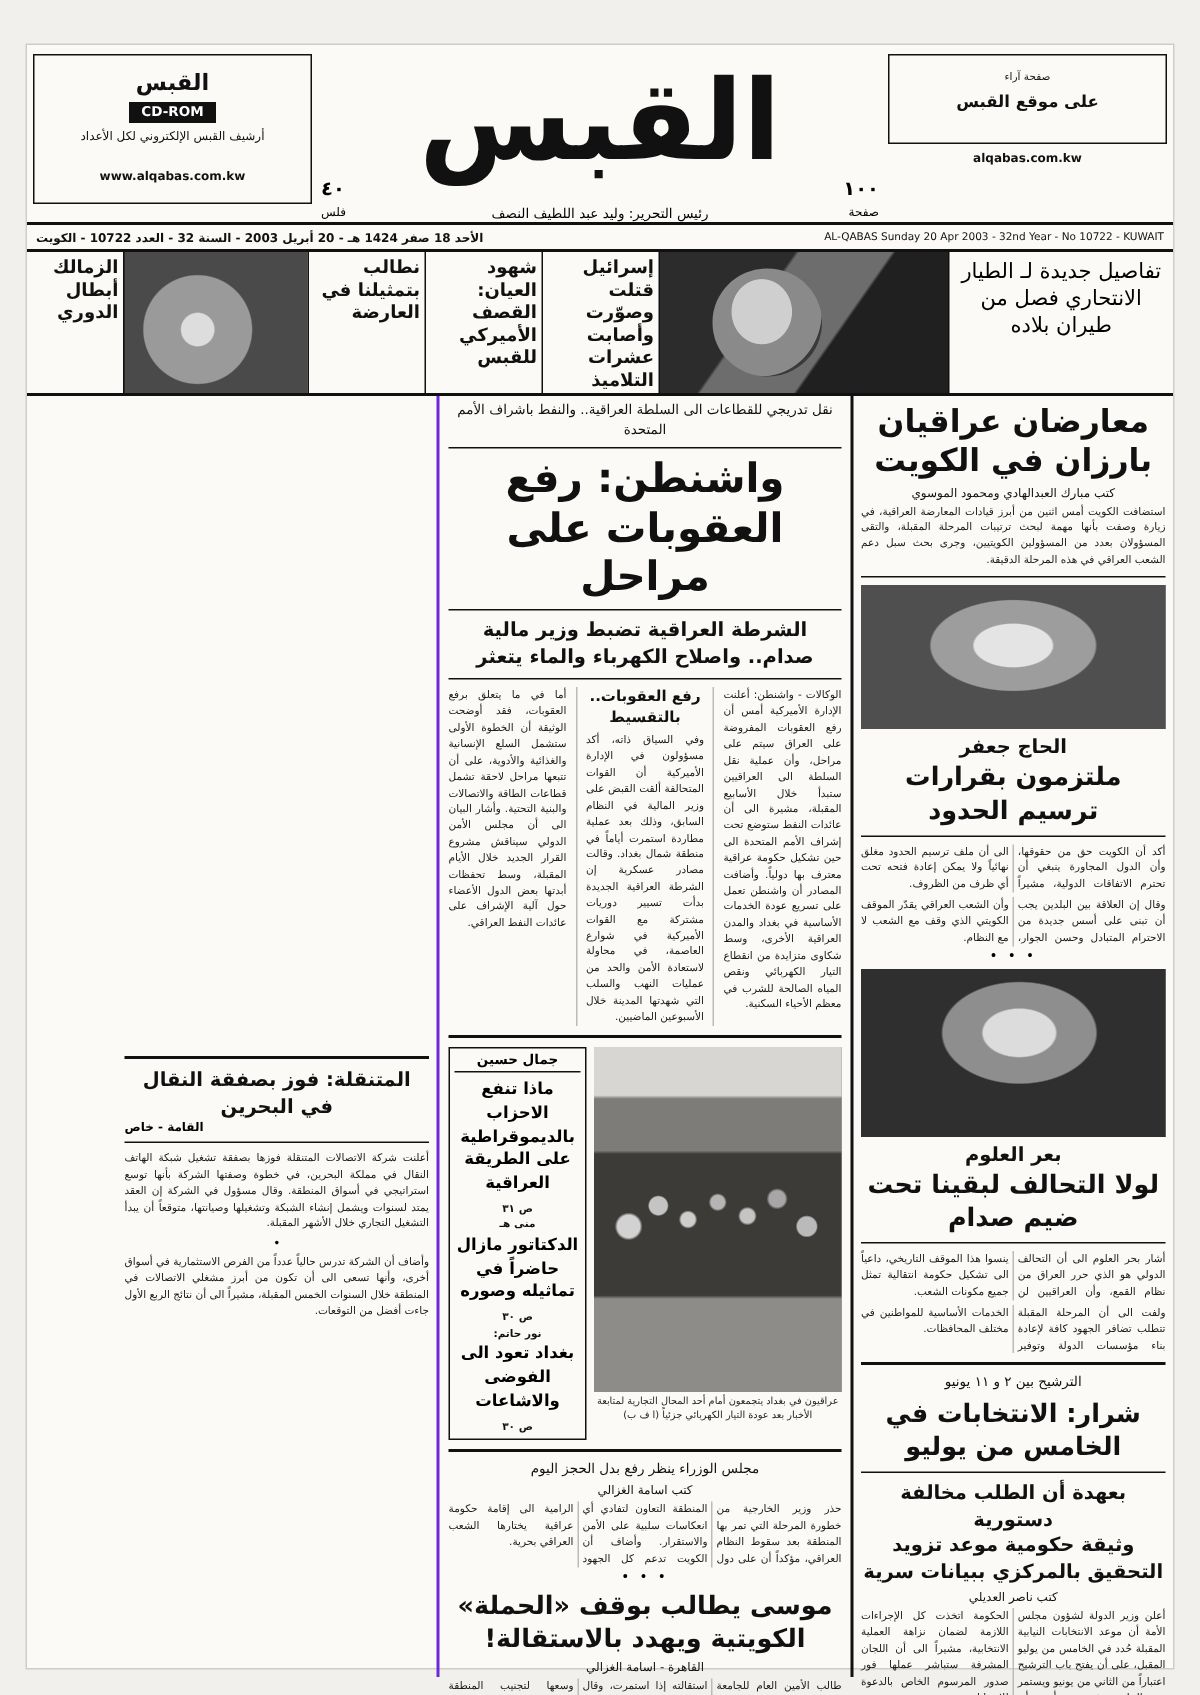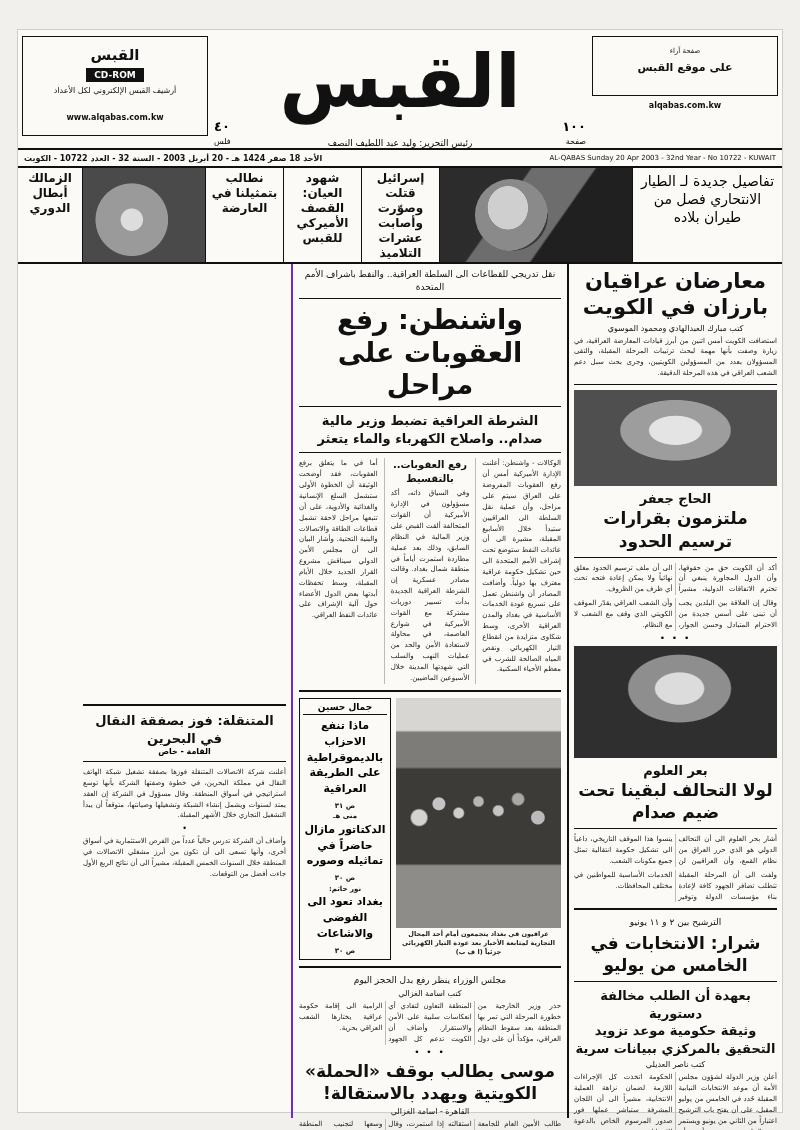"الزمالك أبطال الدوري" .ts-txt { text-align: center -> right }
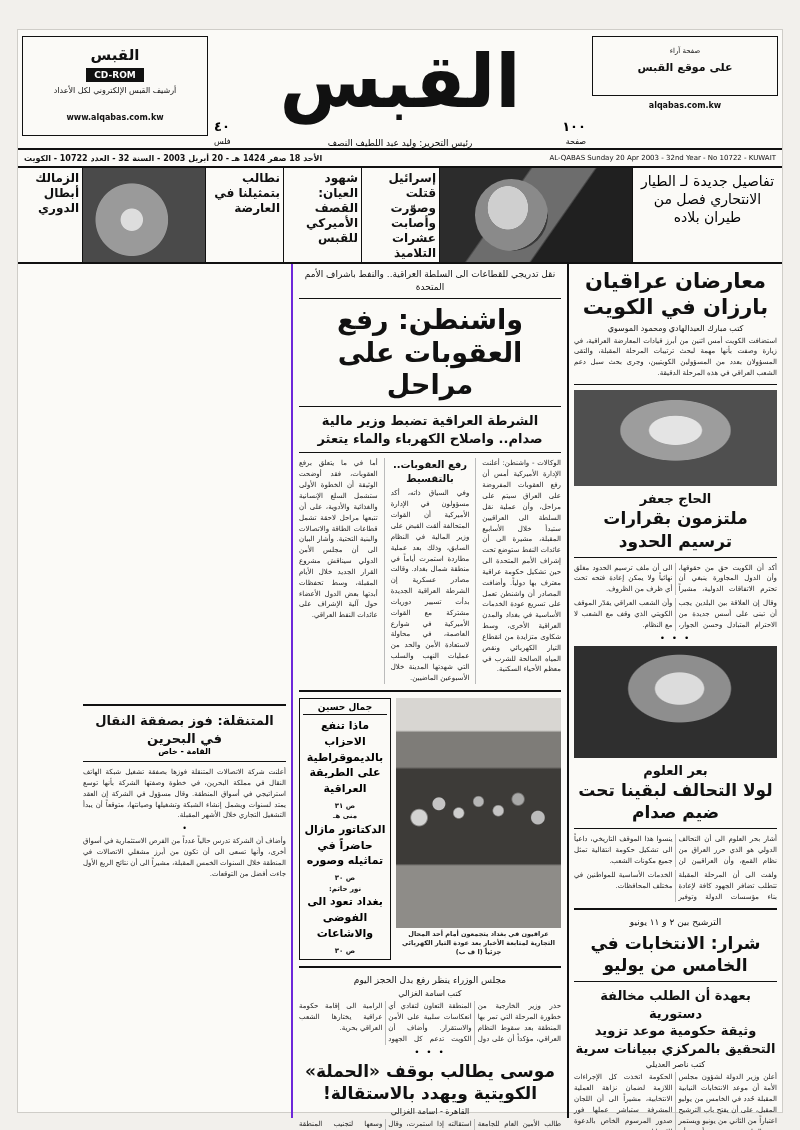"القامة - خاص" .flag { text-align: center -> left }
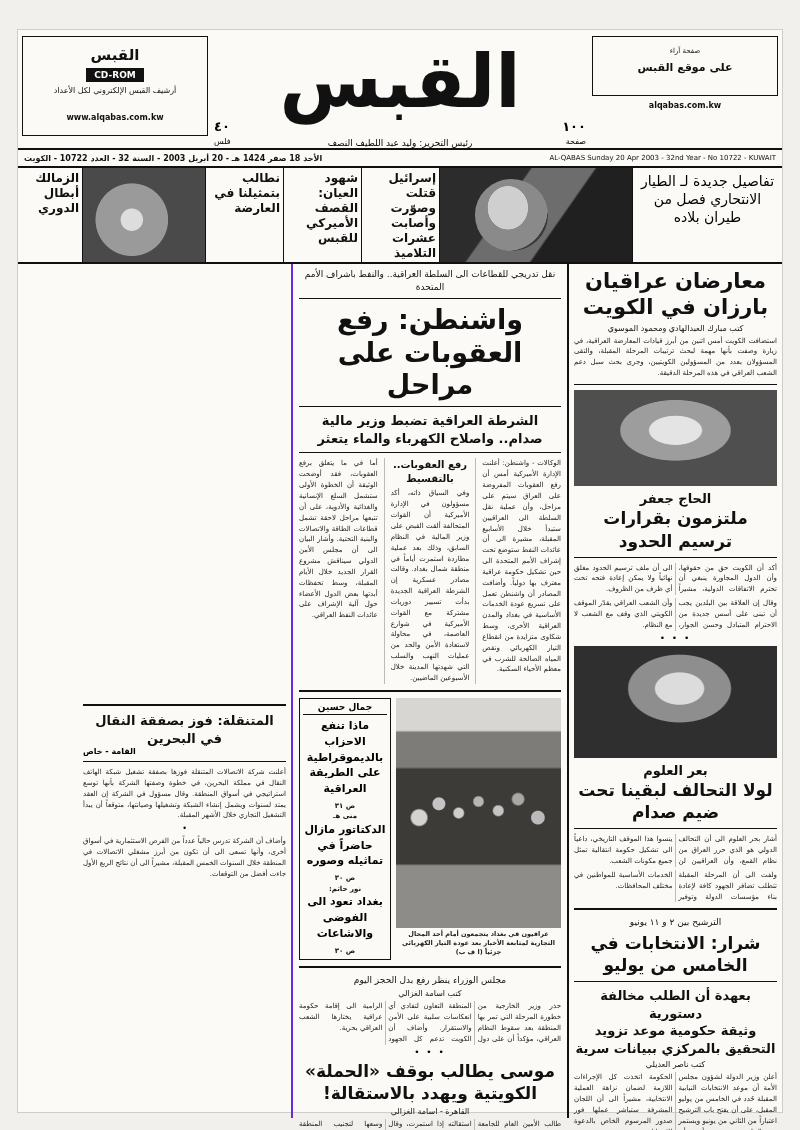"عراقيون في بغداد يتجمعون أمام" .caption { font-weight: bold -> none }
